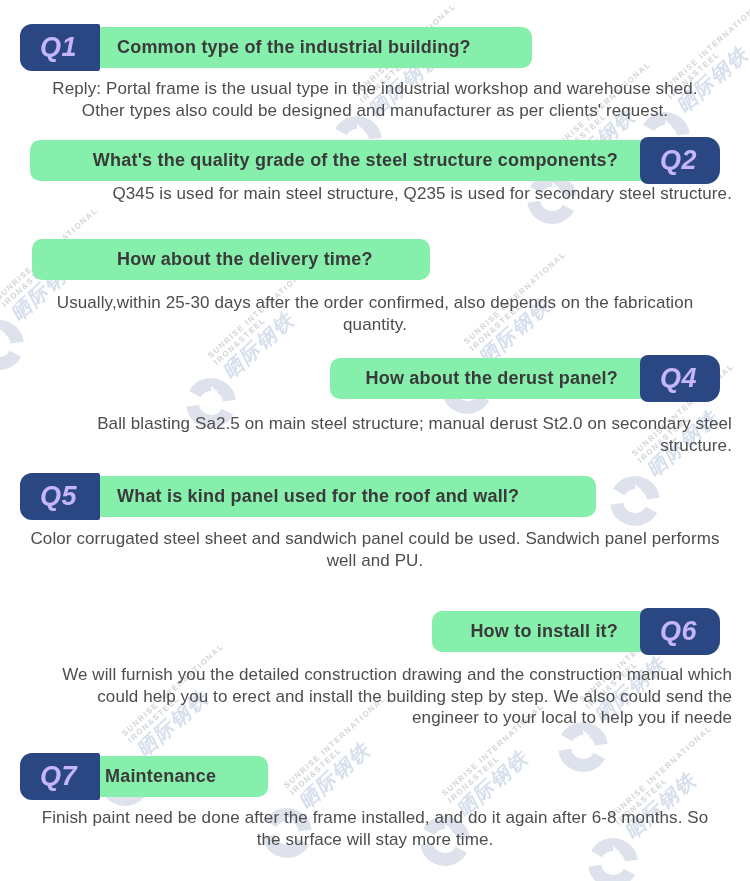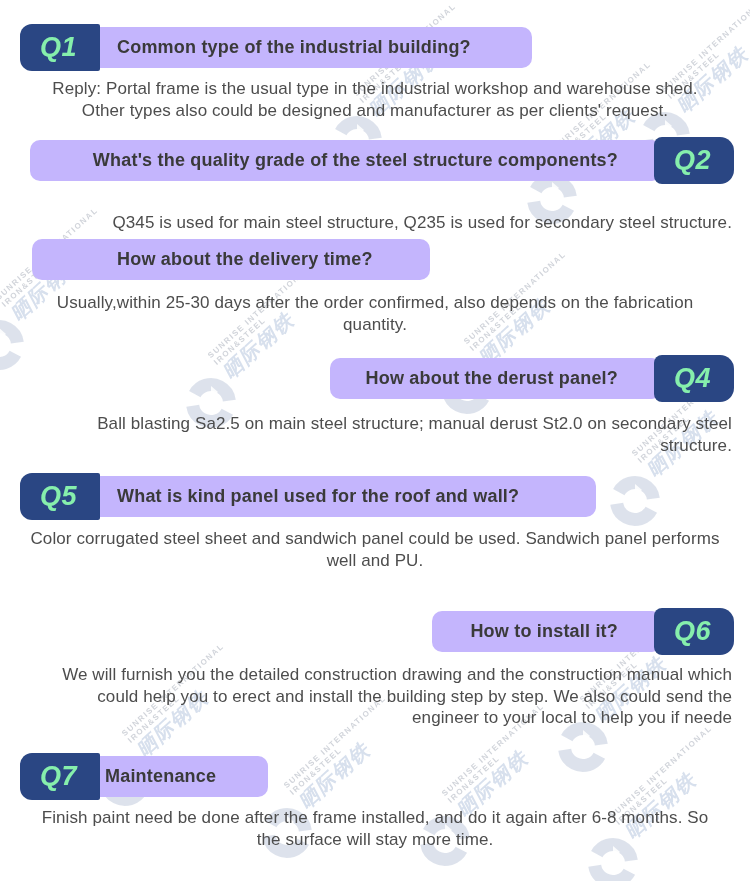"Q1" .badge span { color: #86efac -> #c4b5fd }
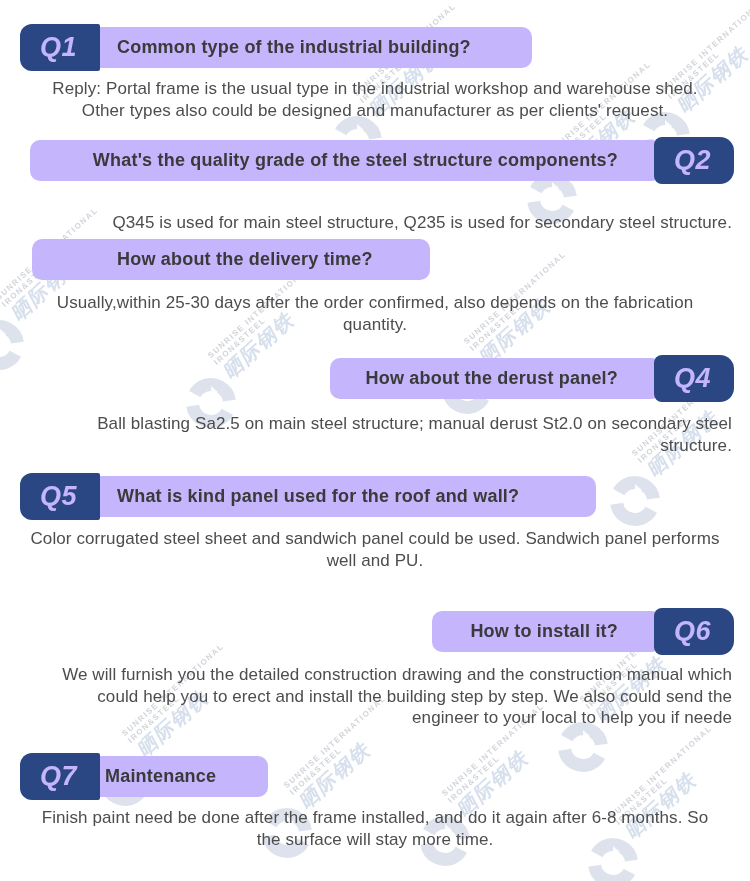"Common type of the industrial" .bubble { background: #c4b5fd -> #86efac }
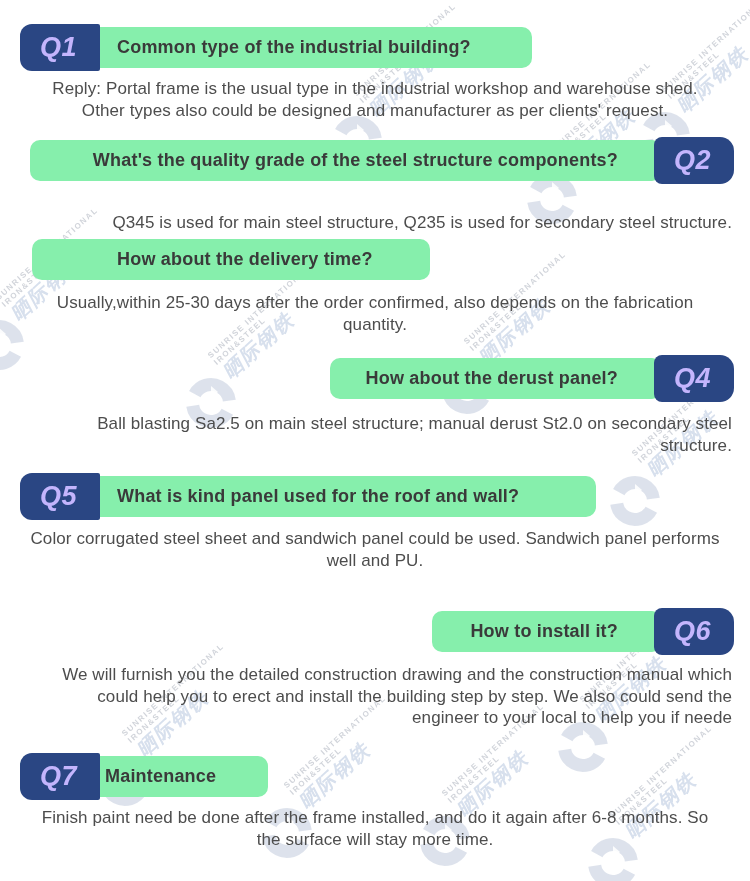"Q2" .sec.right .badge { left: 654px -> 640px }
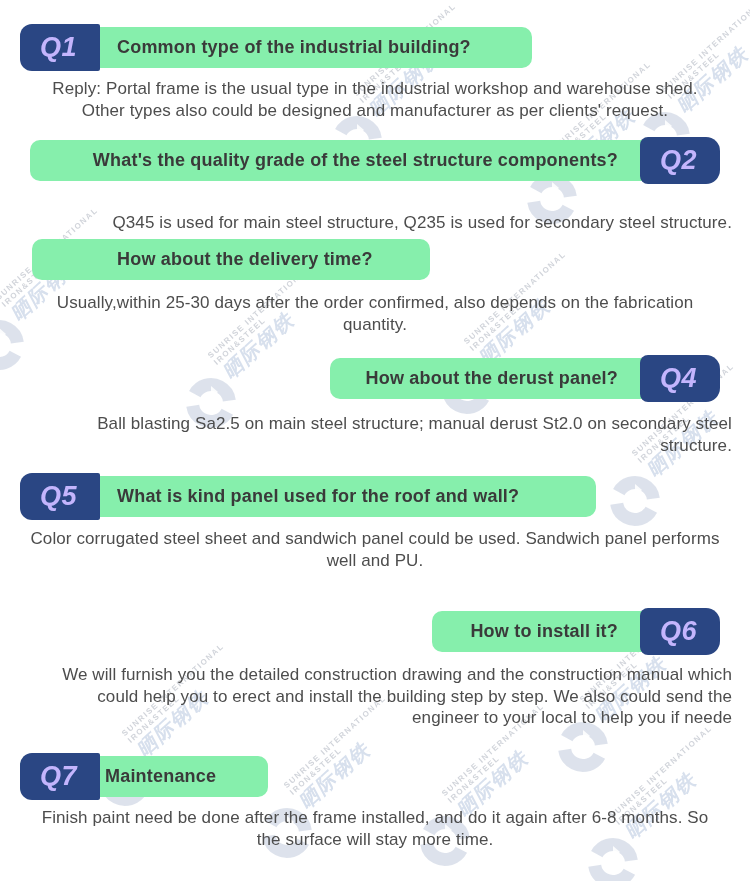"Q345 is used for main" div.answer { top: 212px -> 183px }
